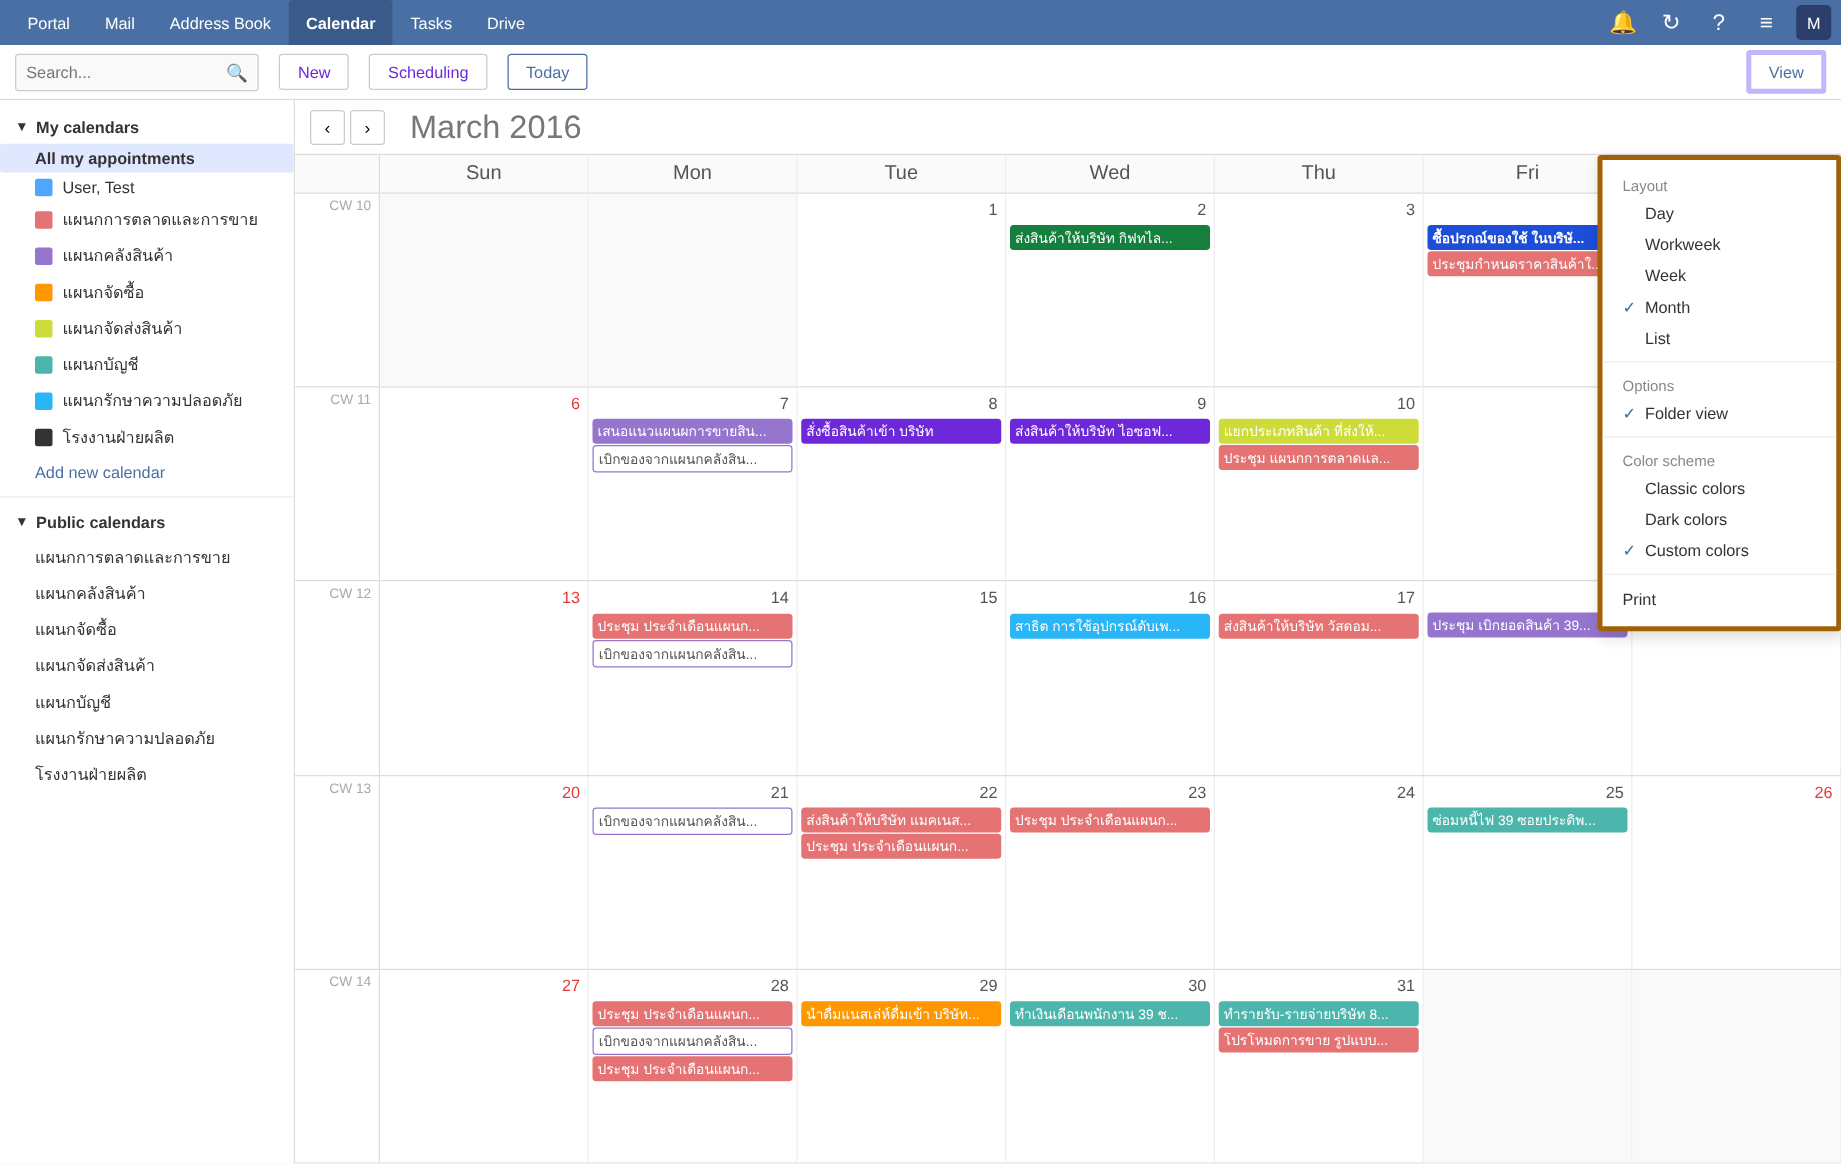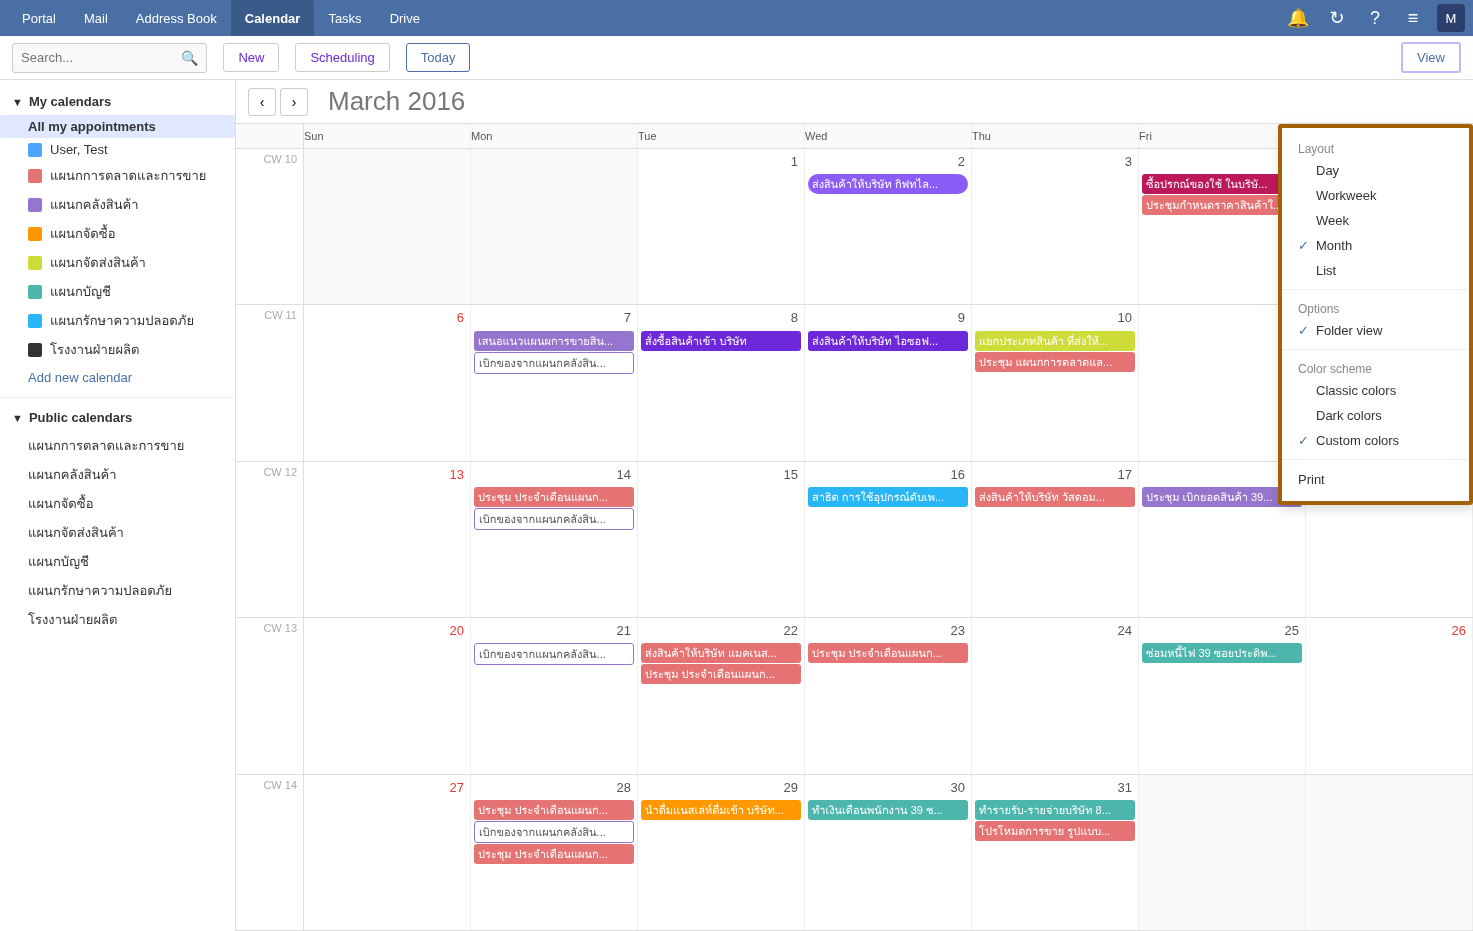"View" .view-btn { border: 2px solid #c4b5fd -> 4px solid #c4b5fd }
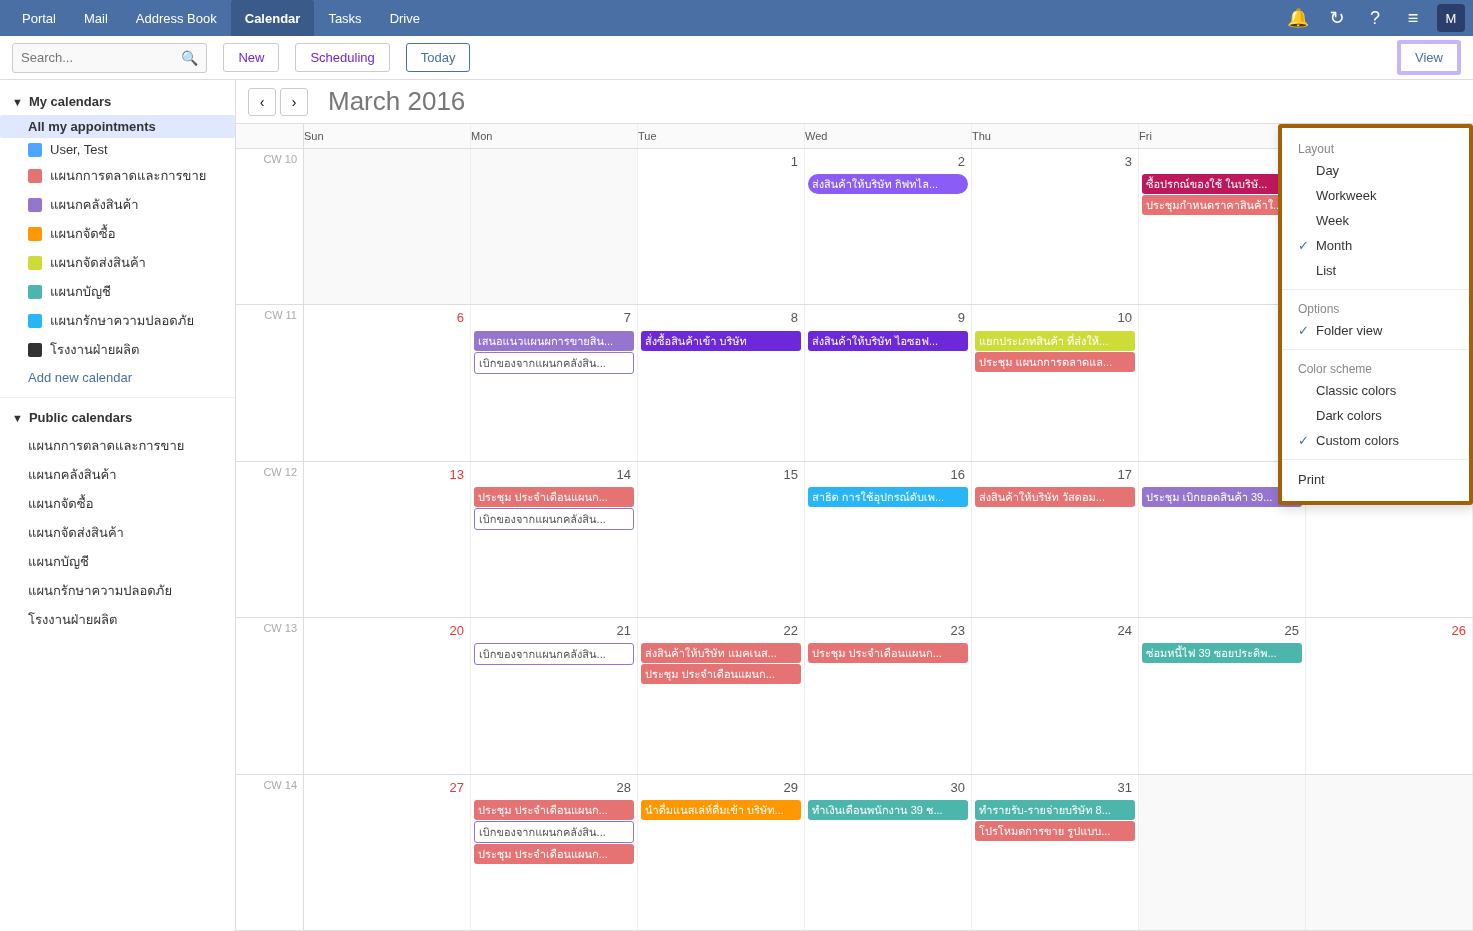"Sun" .day-header-cell { font-size: 11px -> 16px; text-align: left -> center }
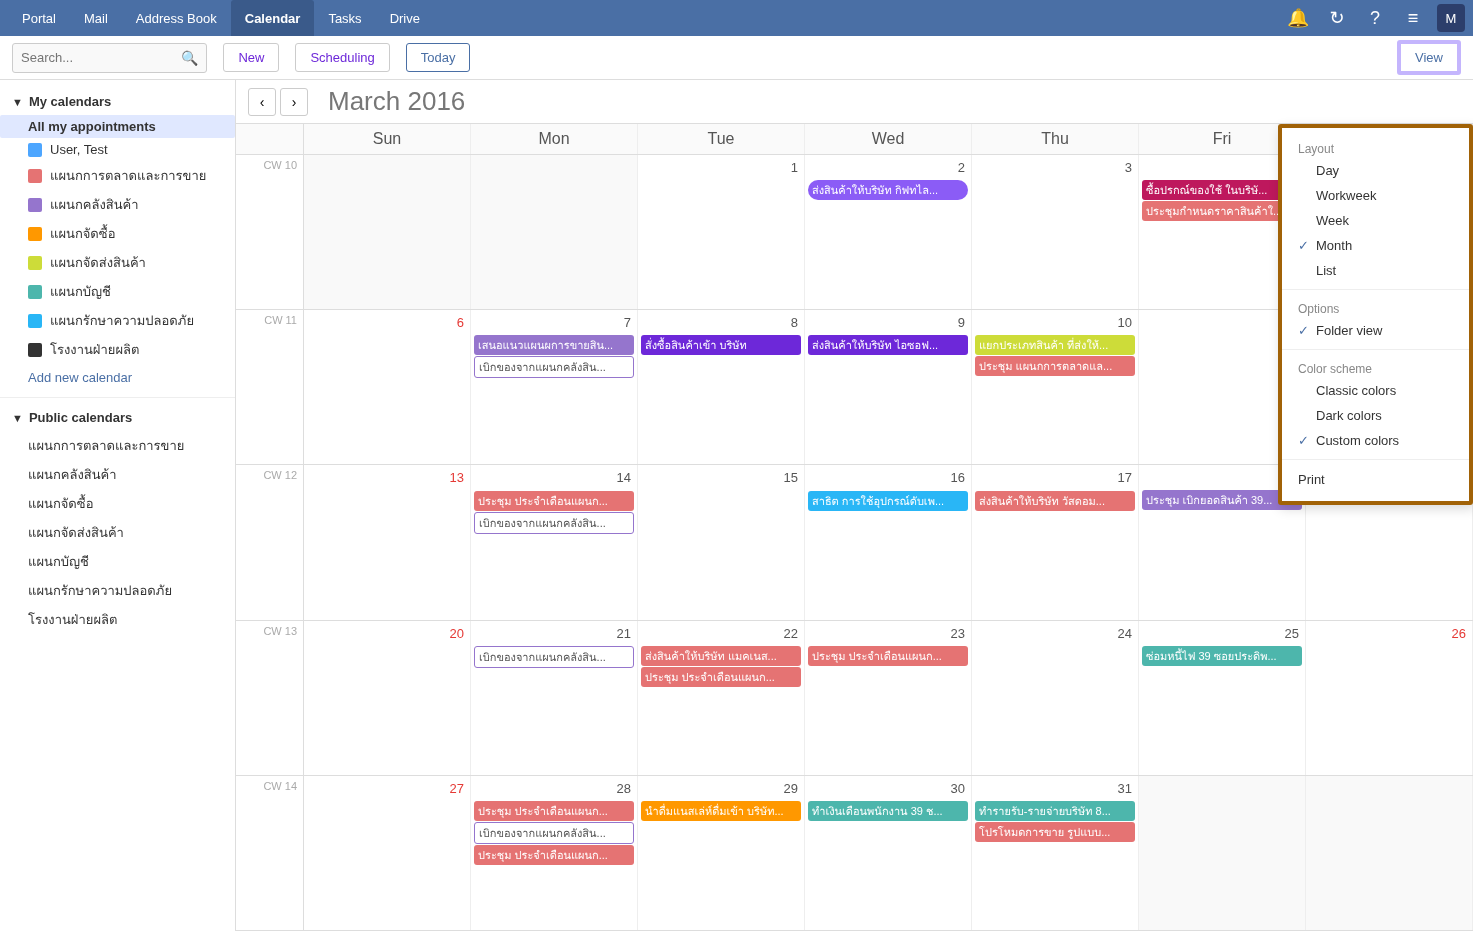"ส่งสินค้าให้บริษัท กิฟทไล..." span.event-pill { background: #8b5cf6 -> #15803d; border-radius: 10px -> none }
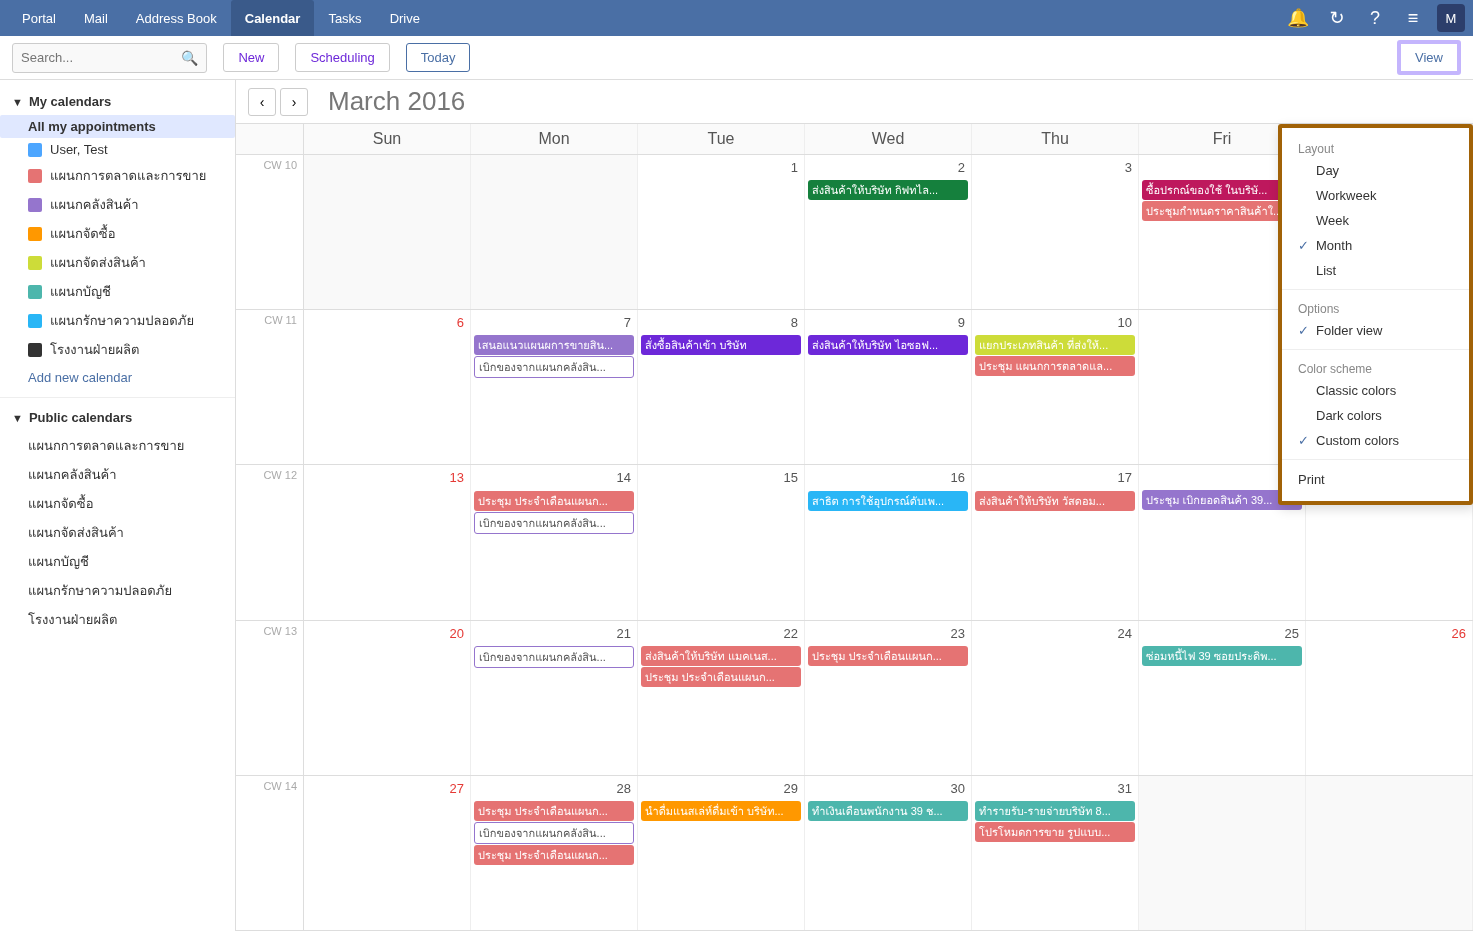"ซื้อปรกณ์ของใช้ ในบริษั..." span.event-pill { background: #be185d -> #1d4ed8; font-weight: none -> bold }
